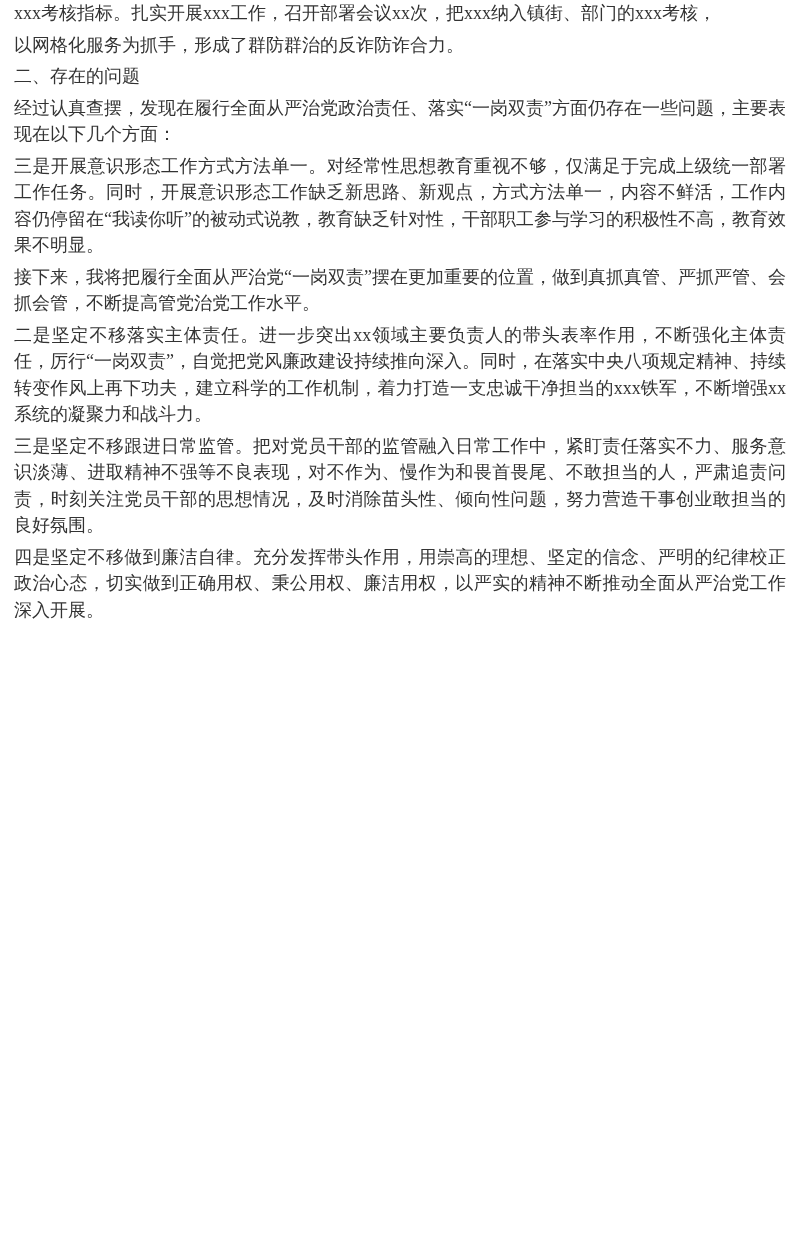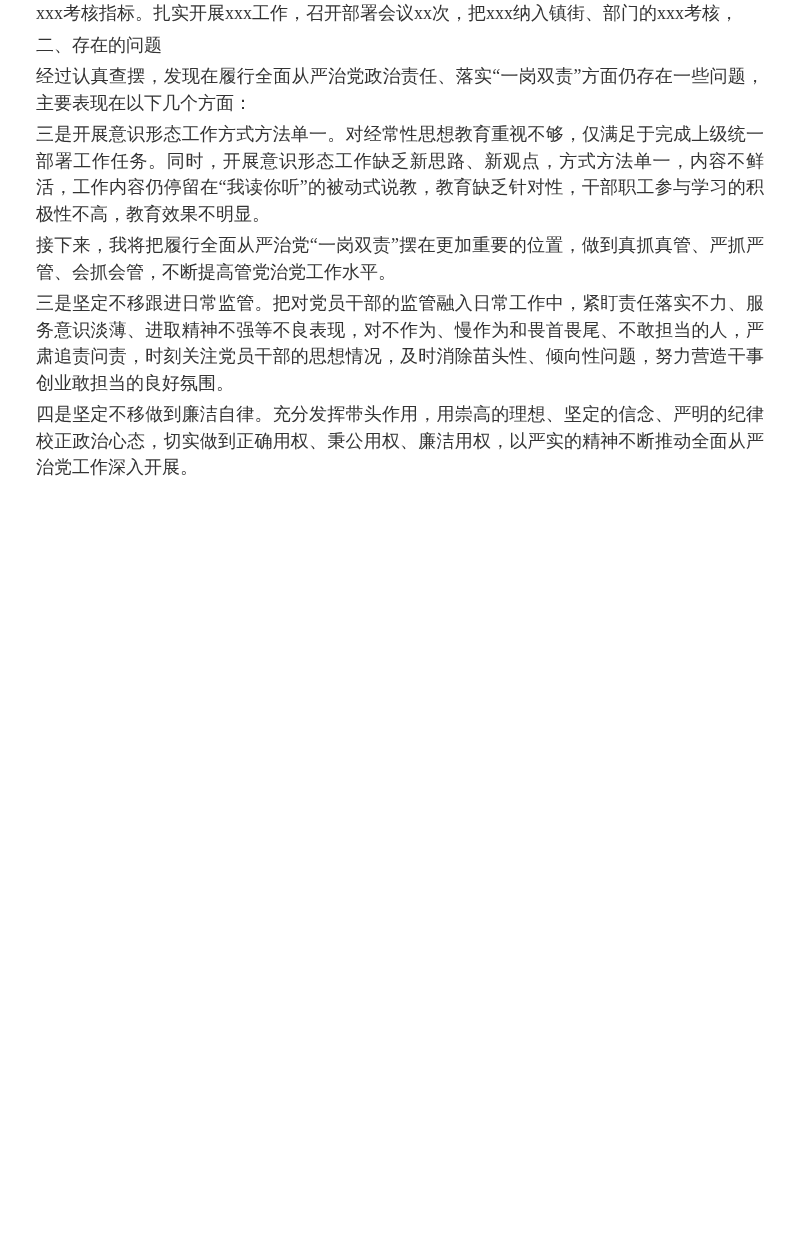"xxx考核指标。扎实开展xxx工作，召开部署会议xx次，把xxx纳入镇街、部门的" .doc { padding: 0 36px -> 0 14px }
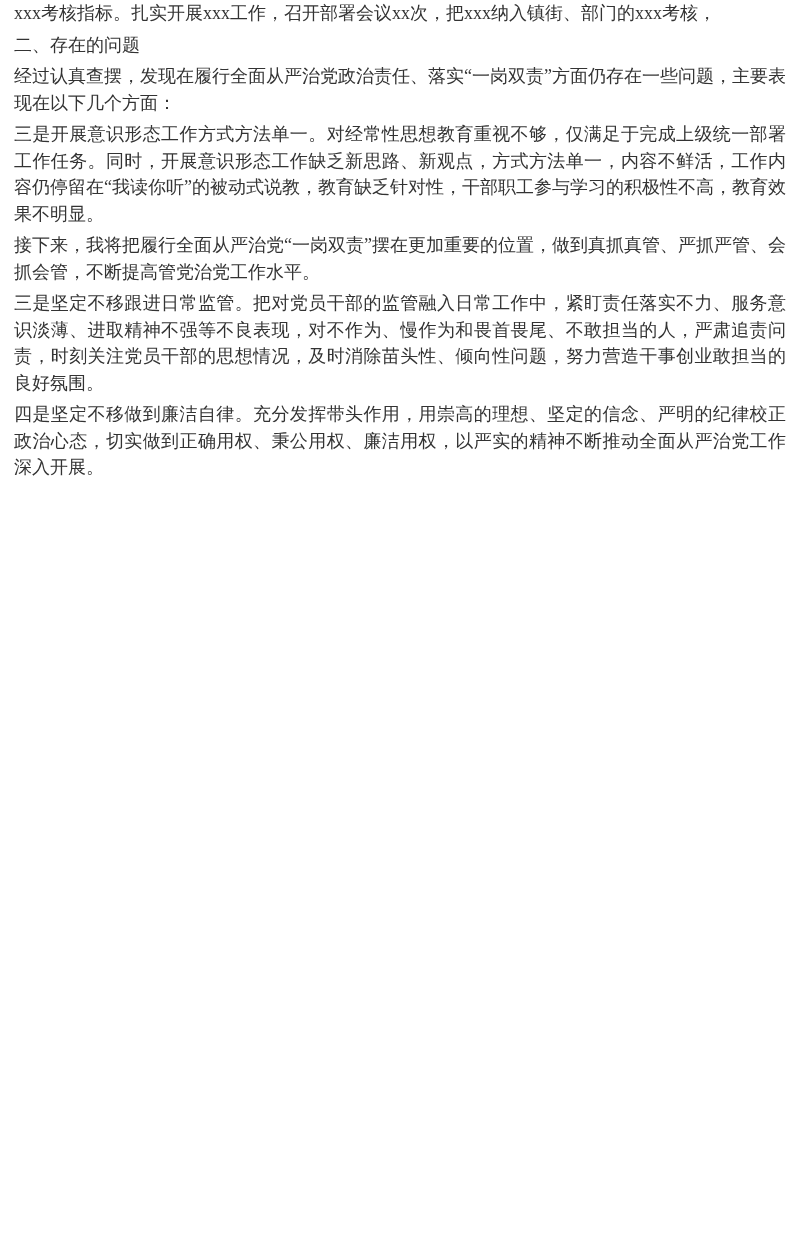"以网格化服务为抓手，形成了群防群治的反诈防诈合力。" p { html: none -> <p>以网格化服务为抓手，形成了群防群治的反诈防诈合力。</p> }
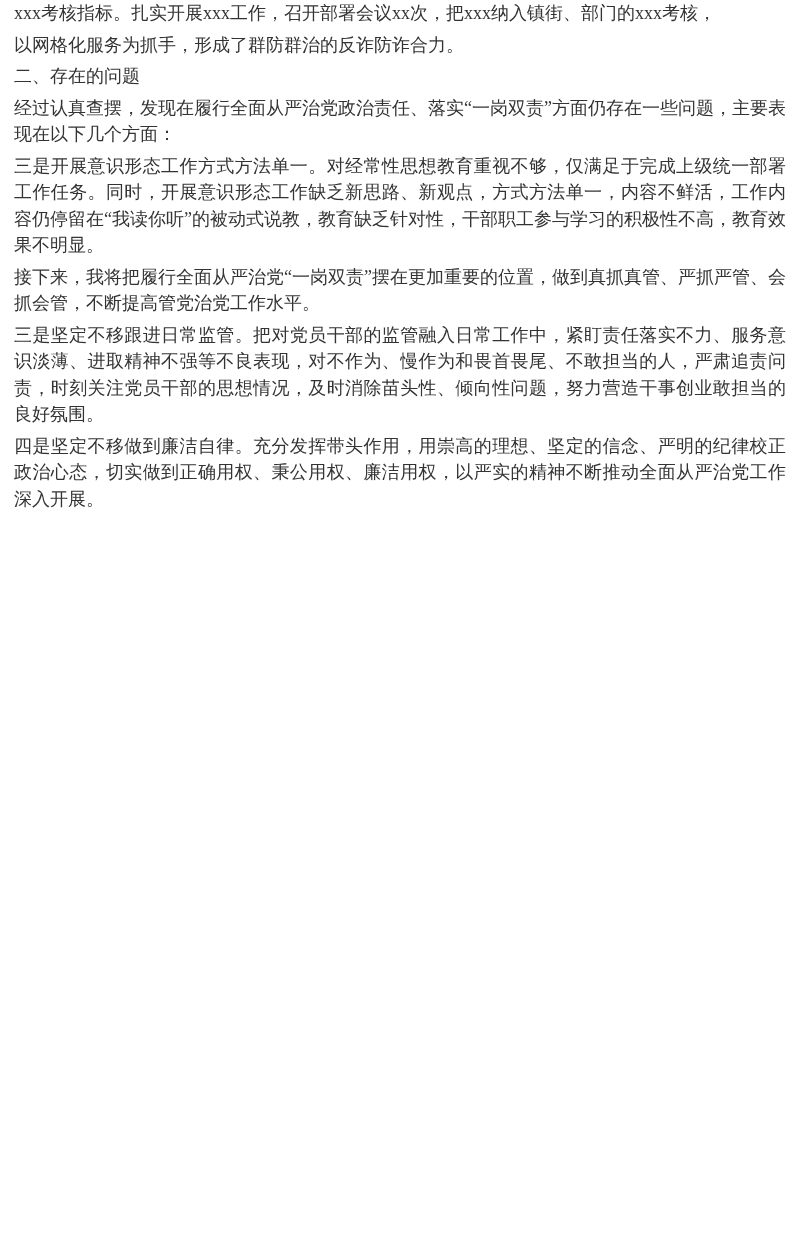"二是坚定不移落实主体责任。进一步突出xx领域主要负责人的带头表率作用，不断强化主" p { html: none -> <p>二是坚定不移落实主体责任。进一步突出xx领域主要负责人的带头表率作用，不断强化主体责任，厉行“一岗双责”，自觉把党风廉政建设持续推向深入。同时，在落实中央八项规定精神、持续转变作风上再下功夫，建立科学的工作机制，着力打造一支忠诚干净担当的xxx铁军，不断增强xx系统的凝聚力和战斗力。</p> }
